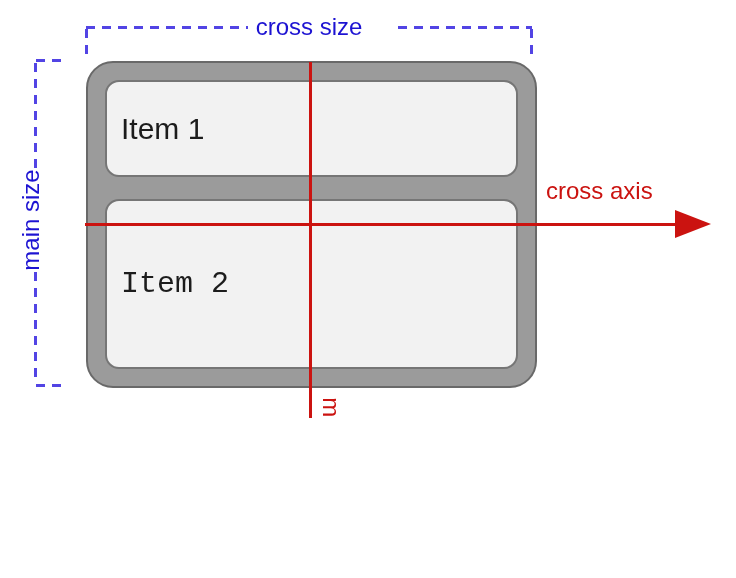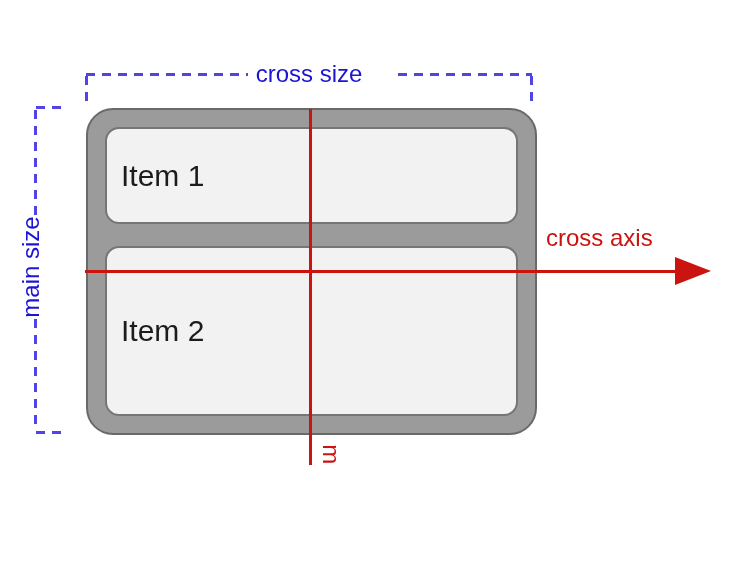"cross size" .stage { margin-top: 47px -> none }
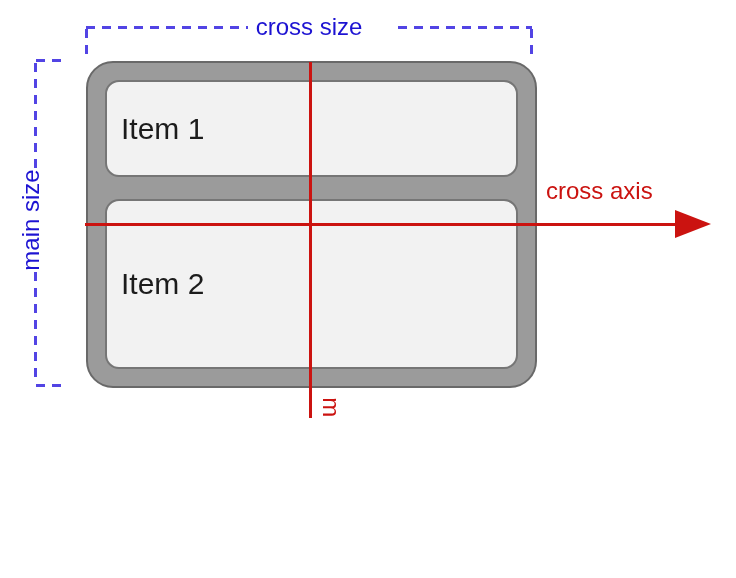"Item 2" .flex-item.second { font-family: none -> Liberation Mono, monospace }
